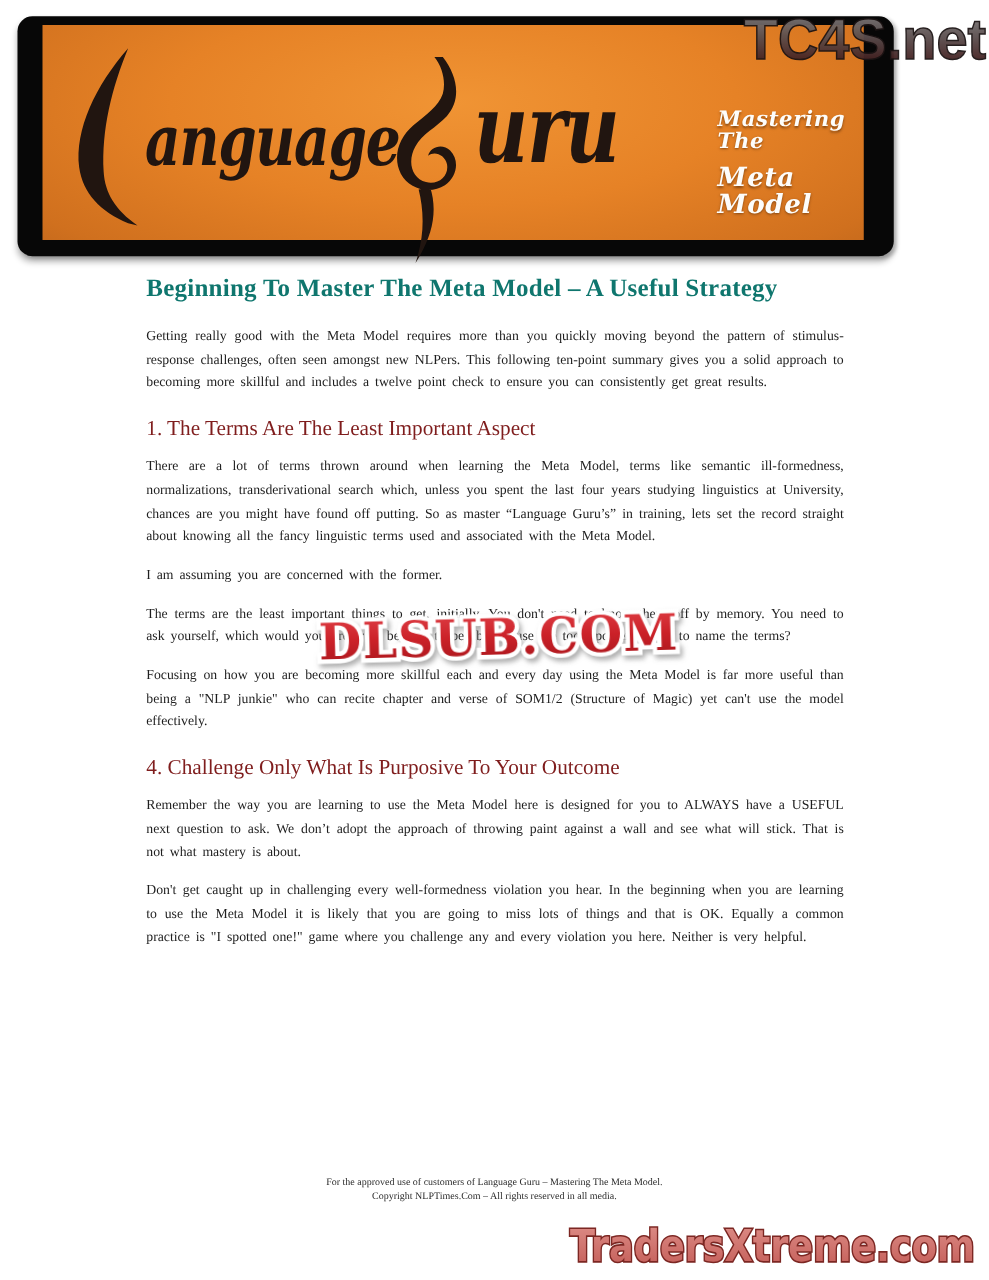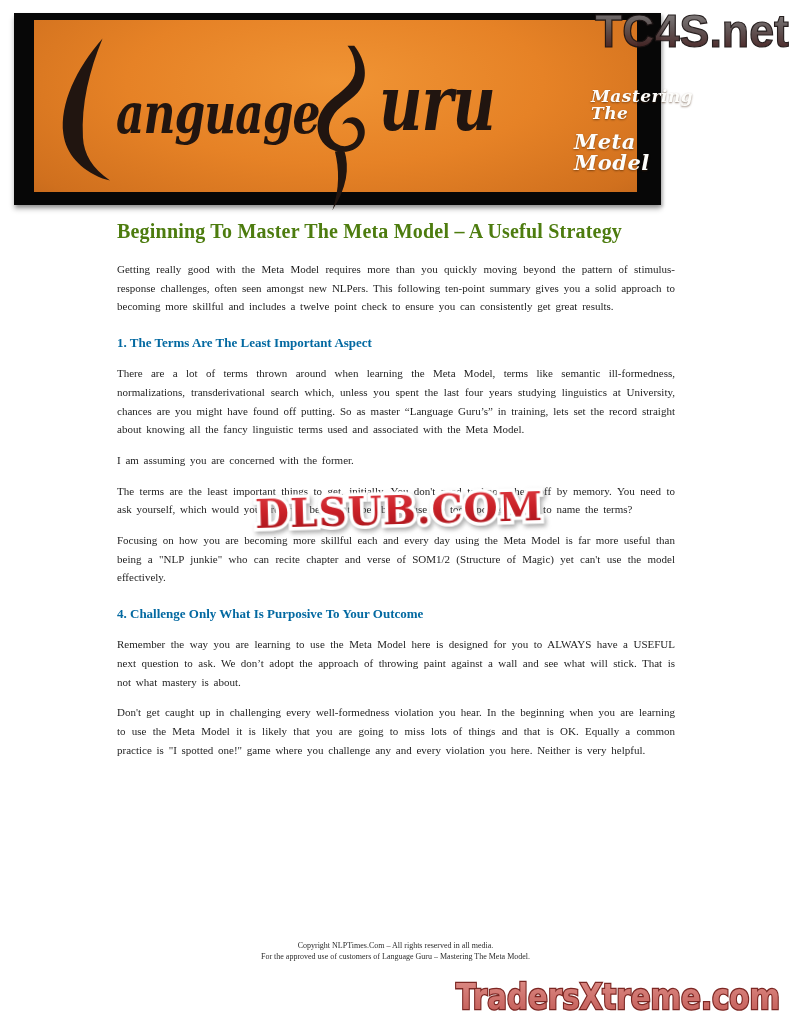"anguage" .banner { border-radius: 0 -> 12px; width: 647px -> 701px }
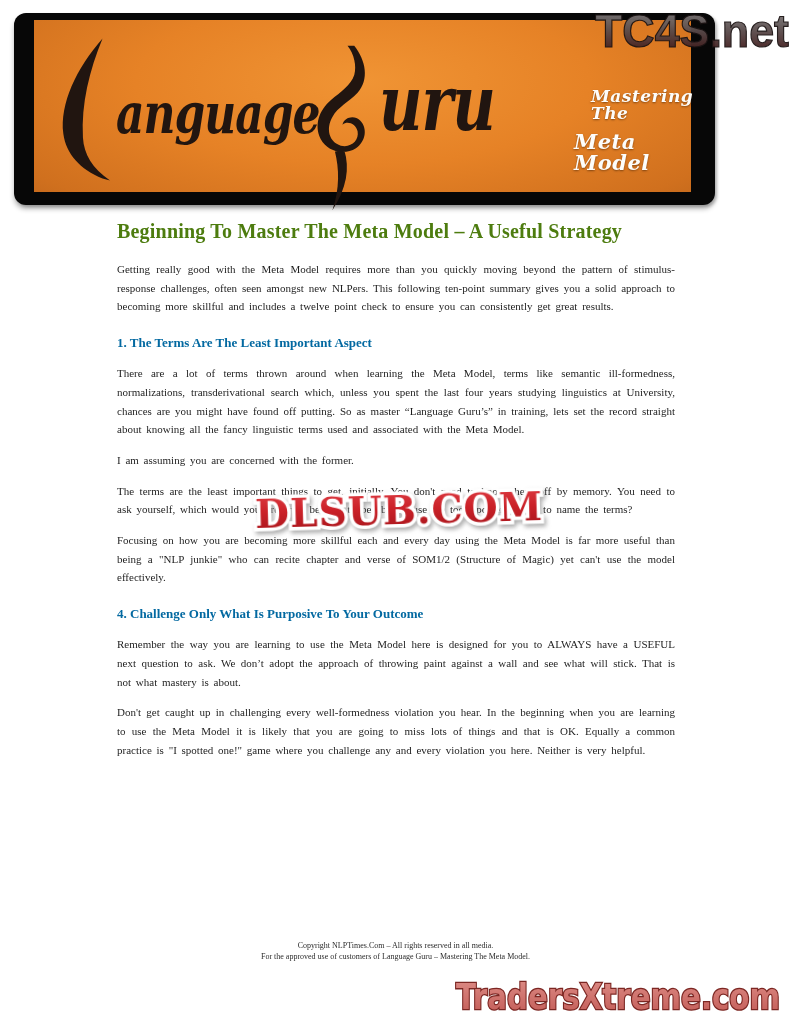"Mastering The" .tagline-1 { margin-left: 17px -> none }
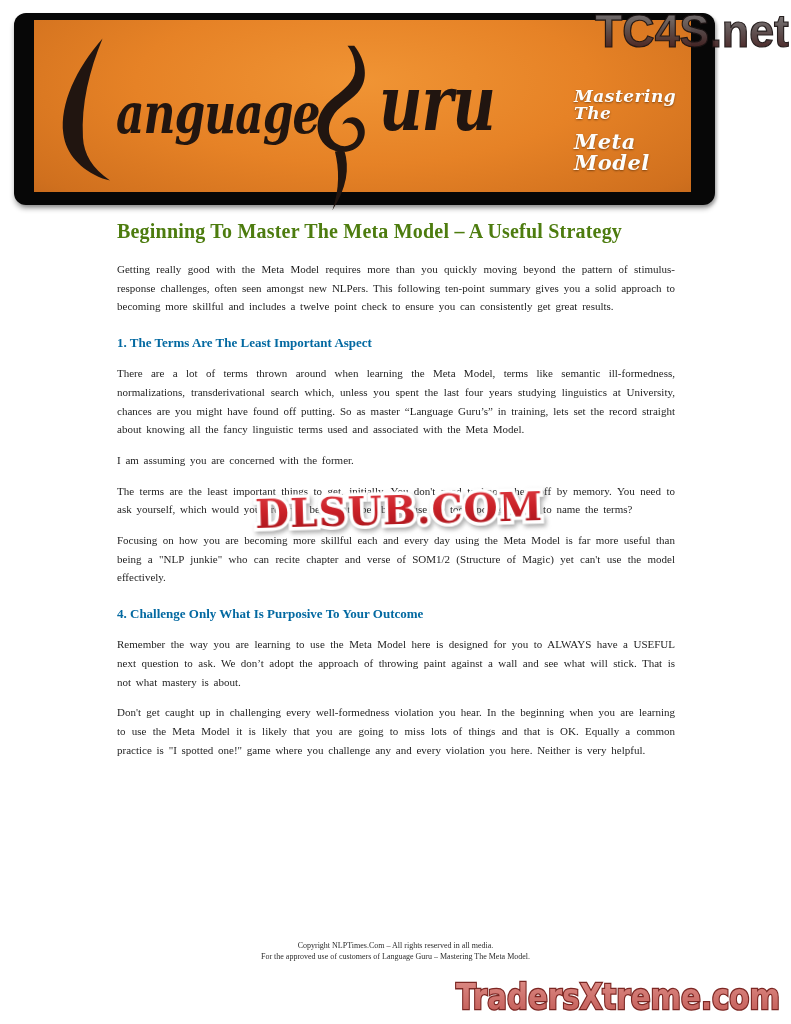"Beginning To Master The Meta" .doc-title { color: #4d7c0f -> #0f766e }
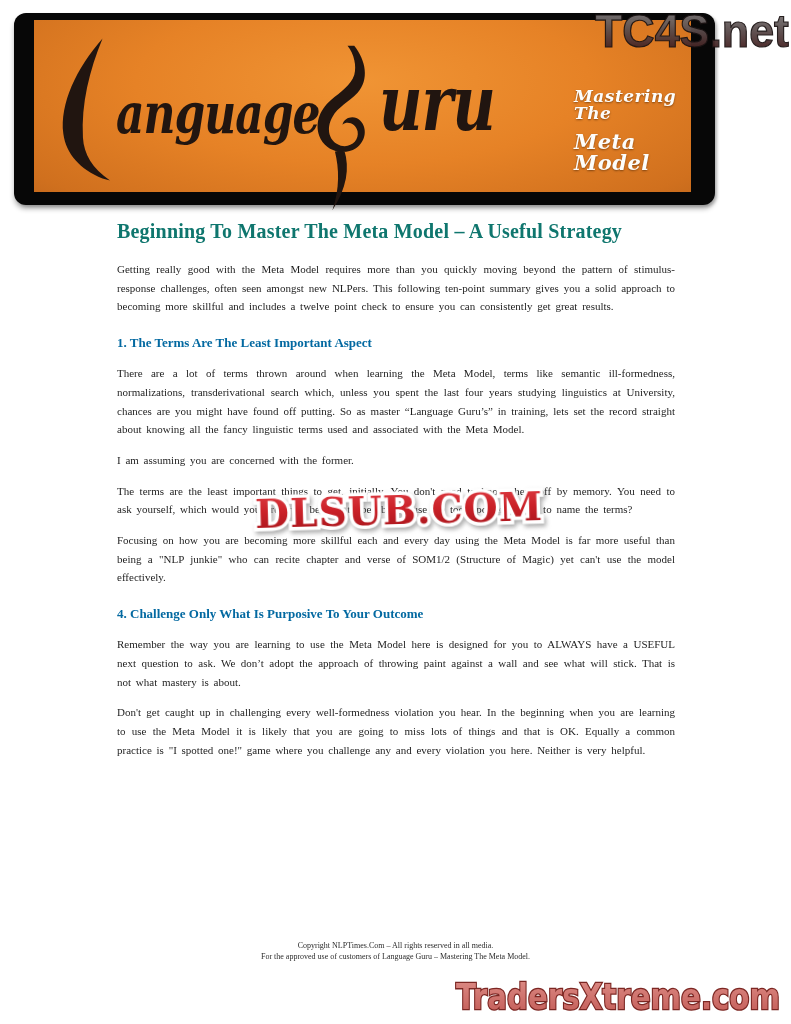"1. The Terms Are The" .content h2 { color: #0369a1 -> #7f1d1d; font-size: 13px -> 17px; font-weight: bold -> normal }
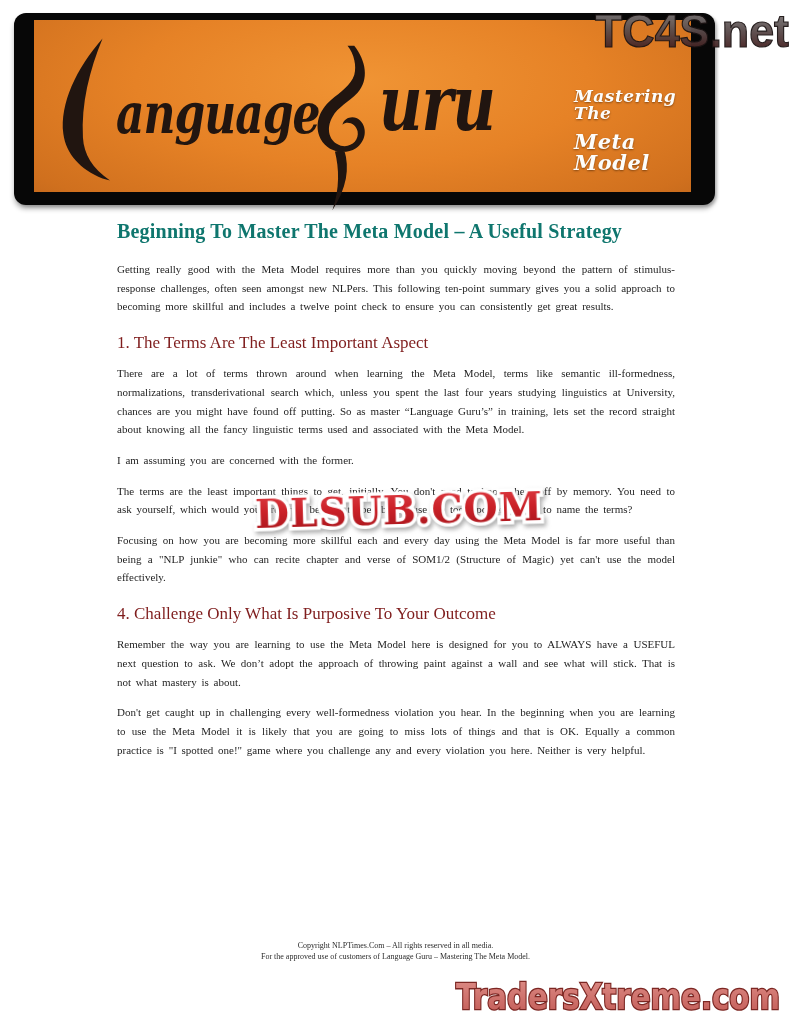"Copyright NLPTimes.Com – All rights" div { order: before "For the approved use of" -> after "For the approved use of" }
